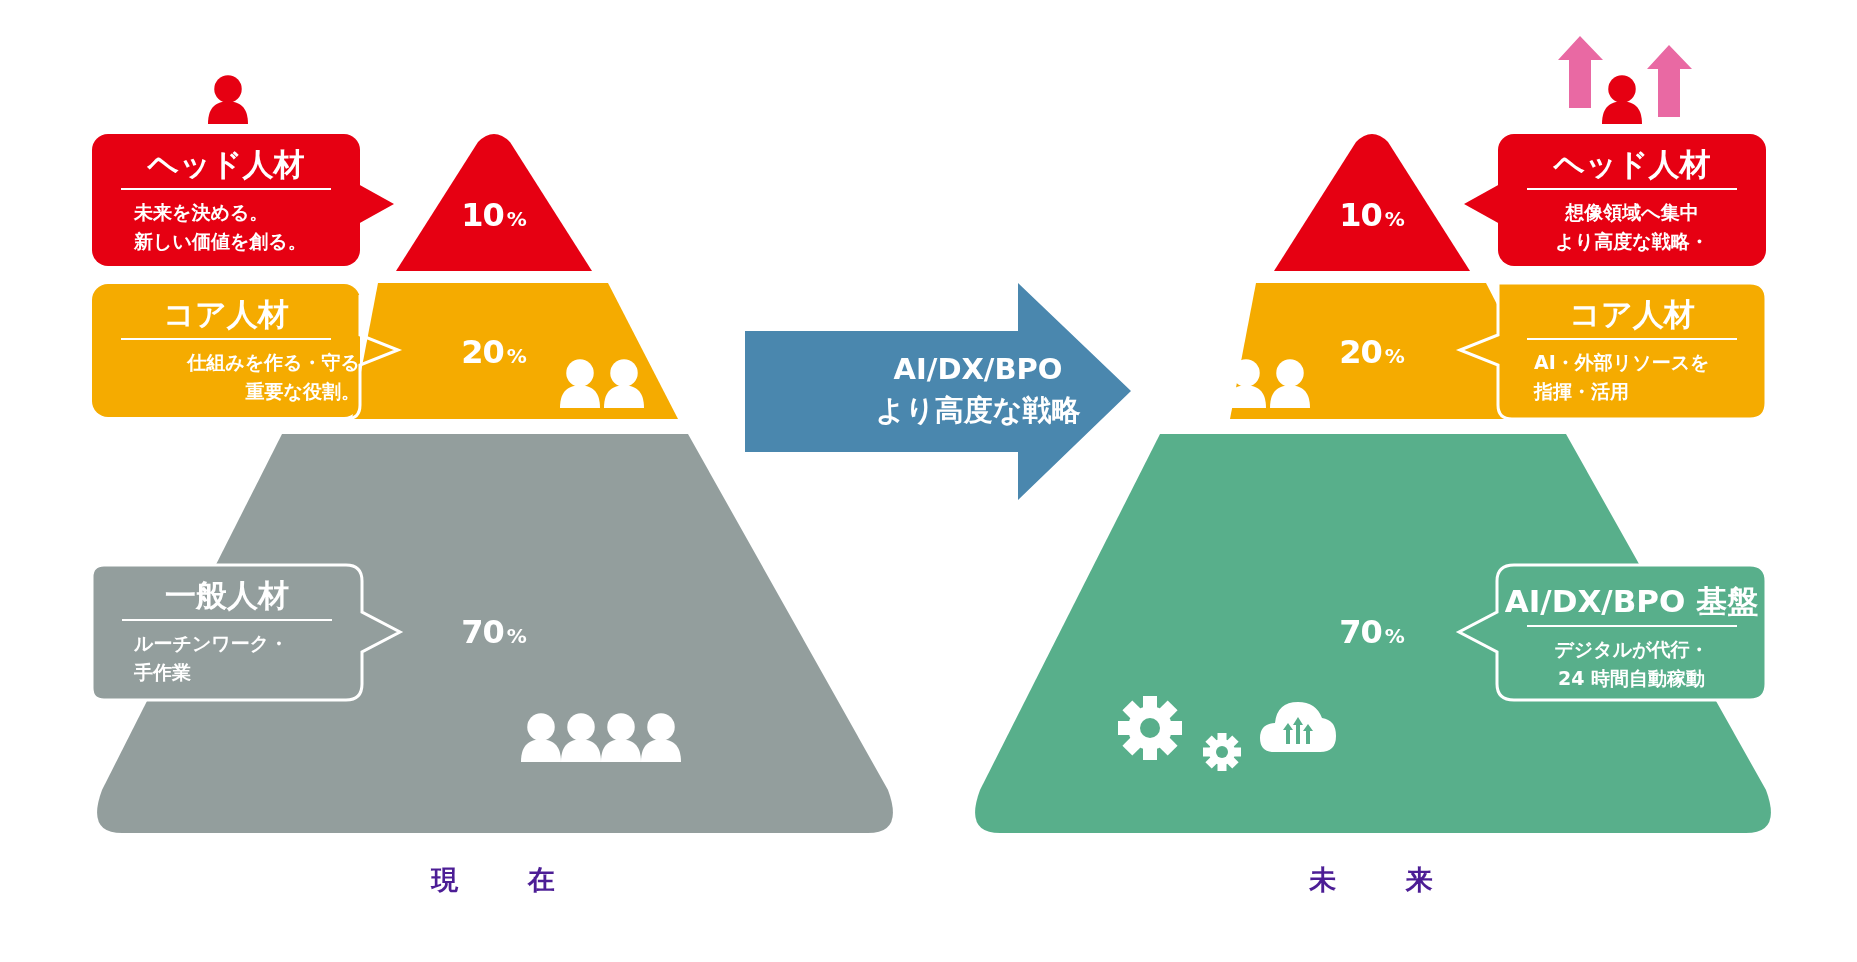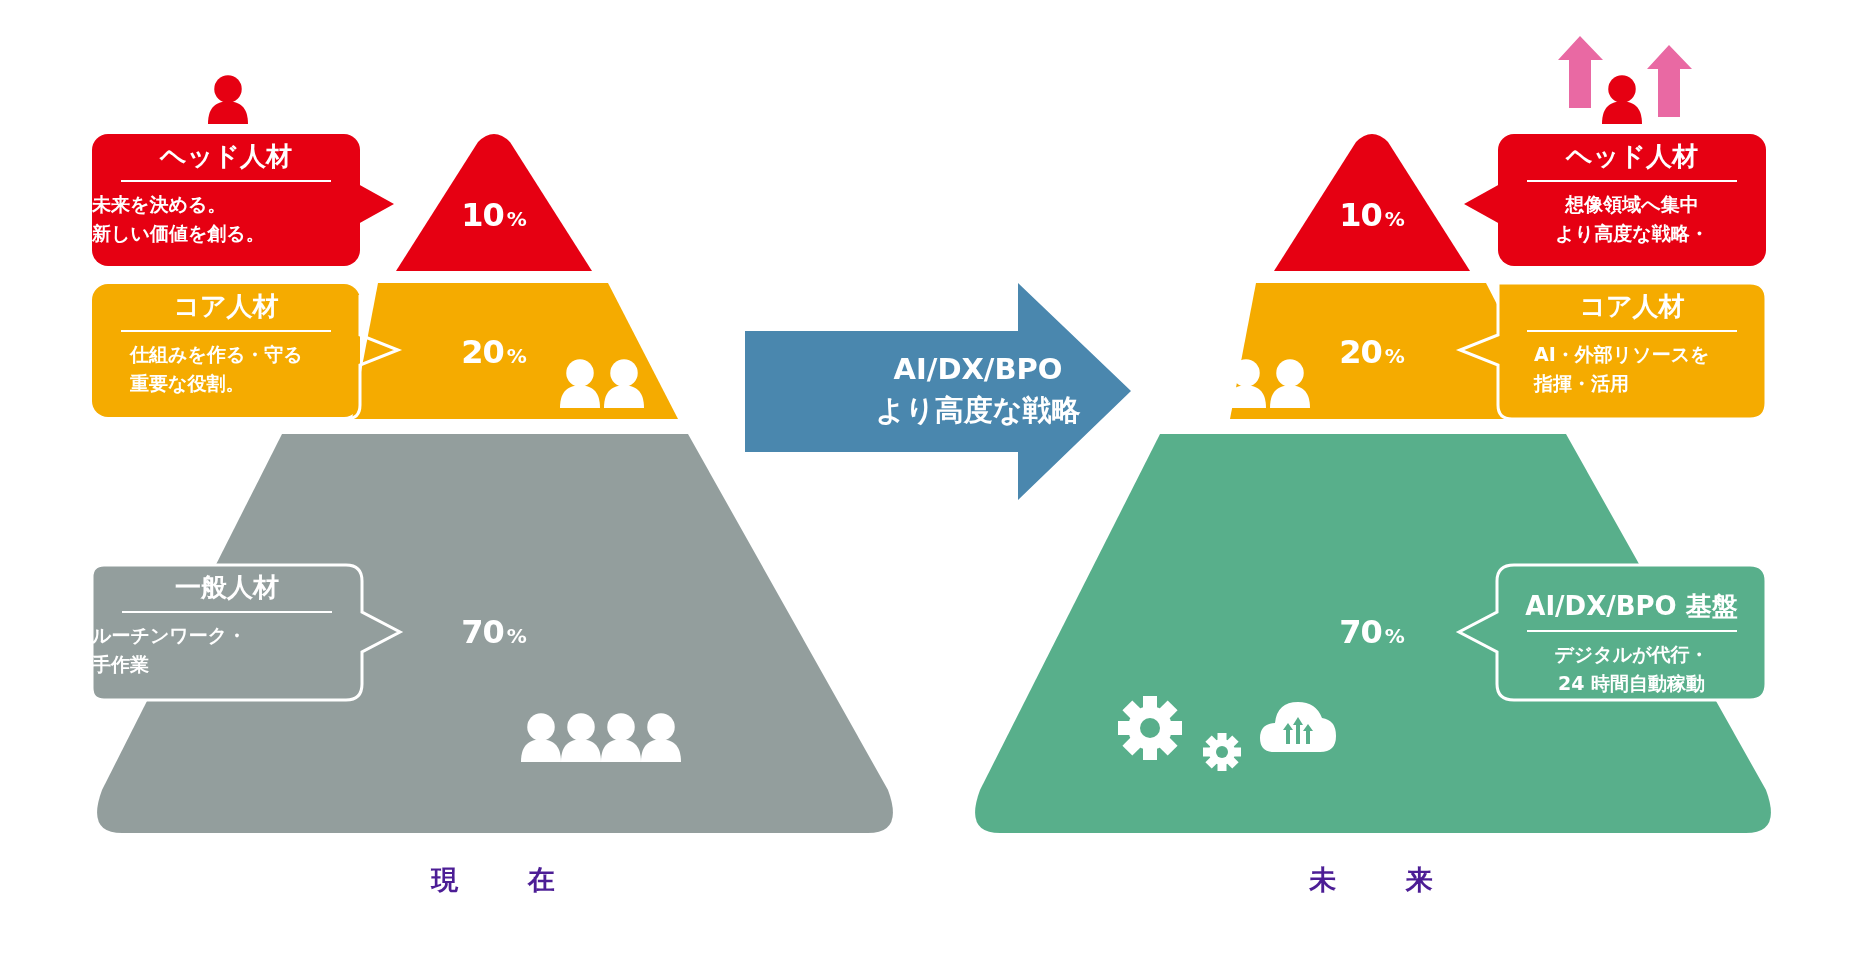"ヘッド人材" .box .title { font-size: 26px -> 31px; padding-top: 8px -> 16px }
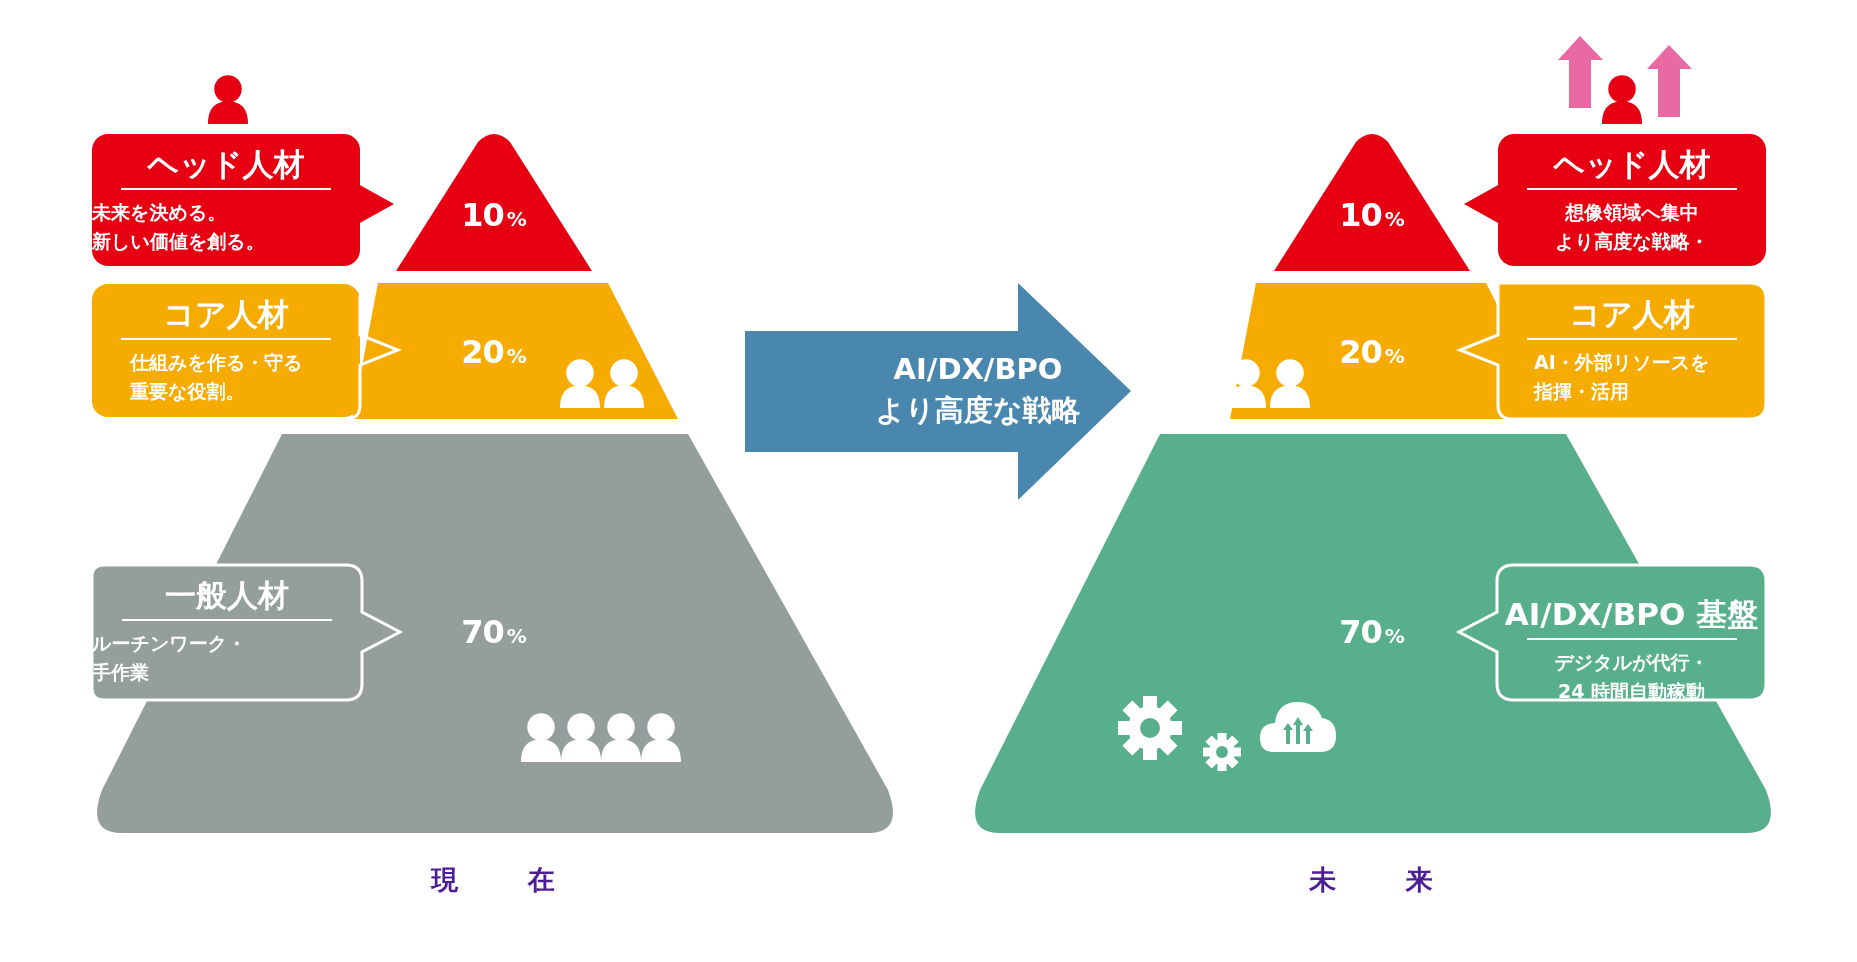"未来を決める。" .box .desc.left { padding-left: none -> 42px }
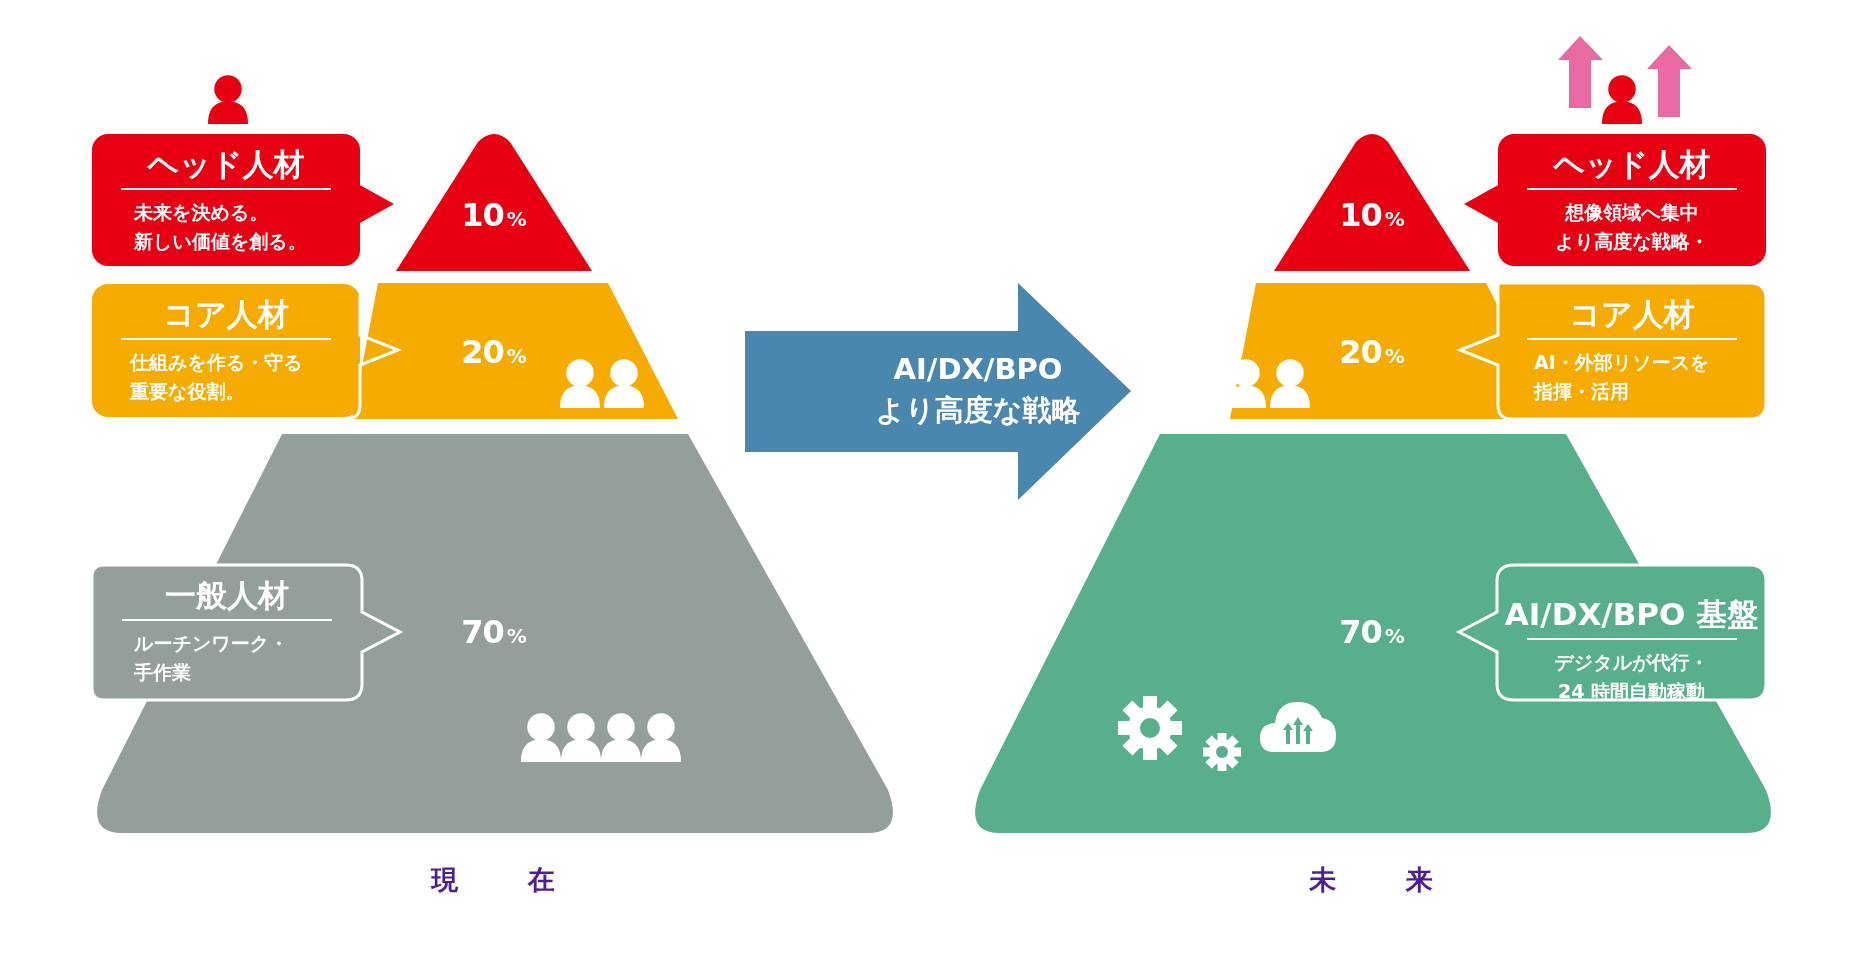"仕組みを作る・守る" div.desc { text-align: none -> right }
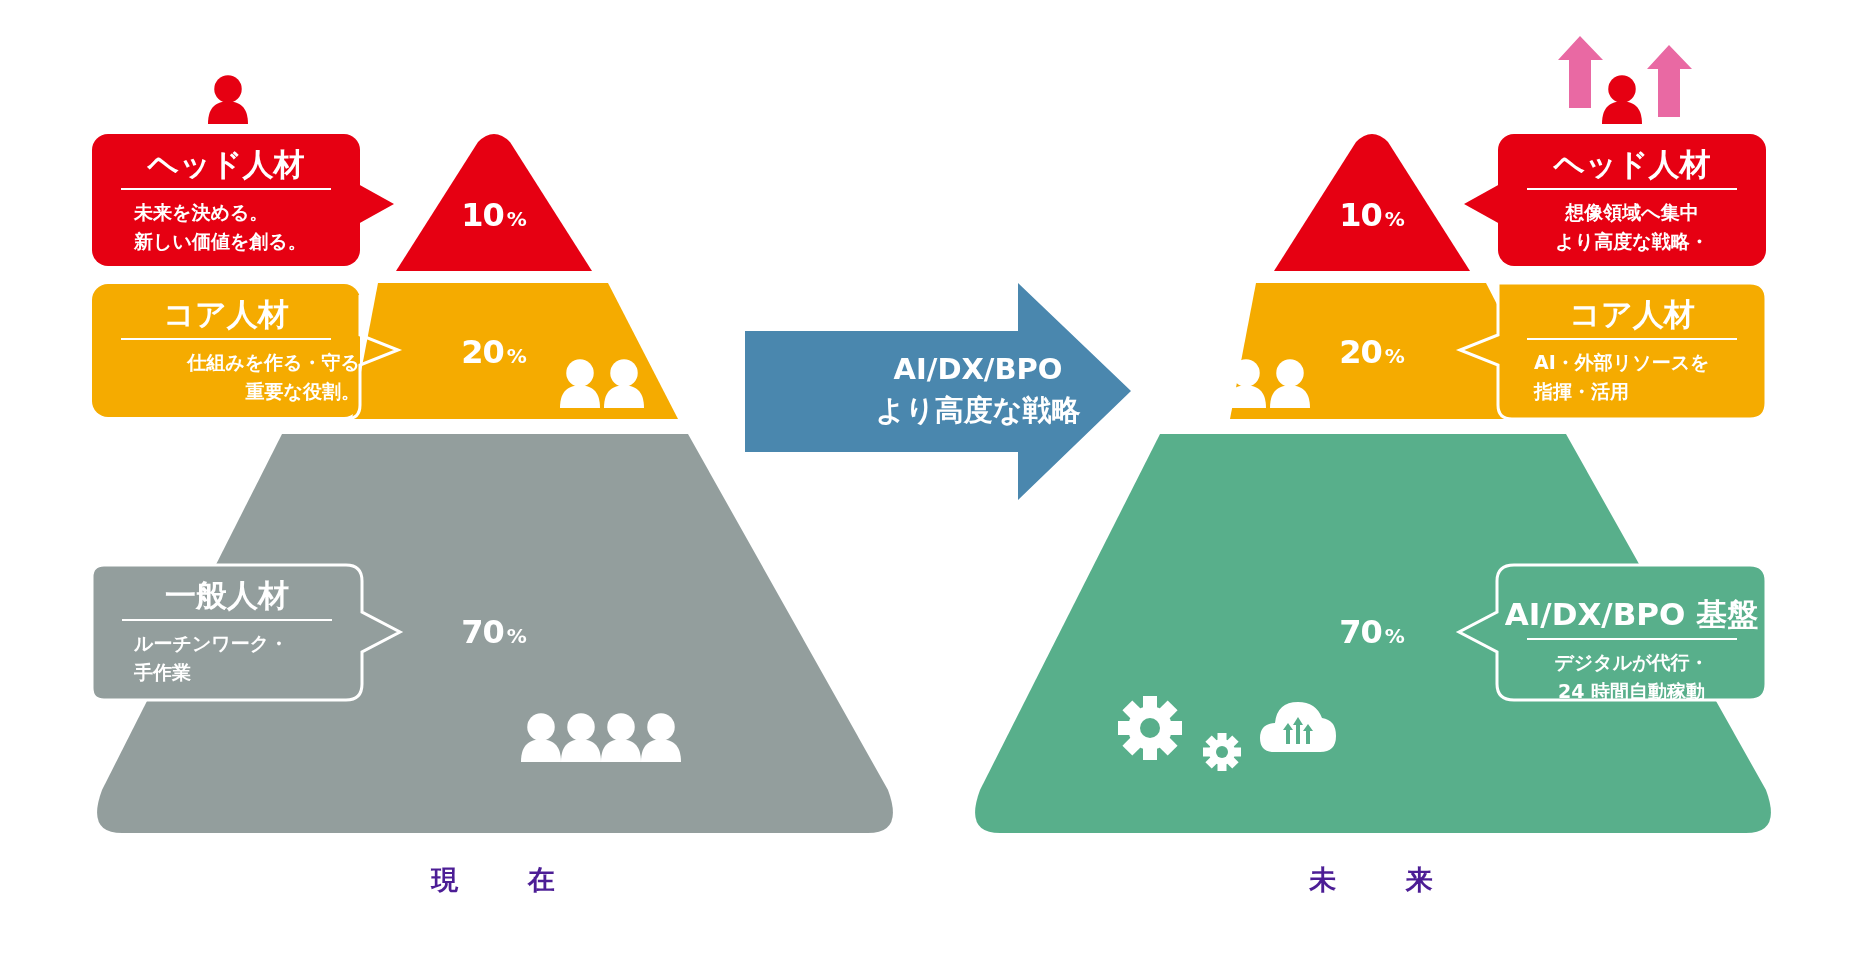"AI/DX/BPO 基盤" div.box { top: 584px -> 571px }
